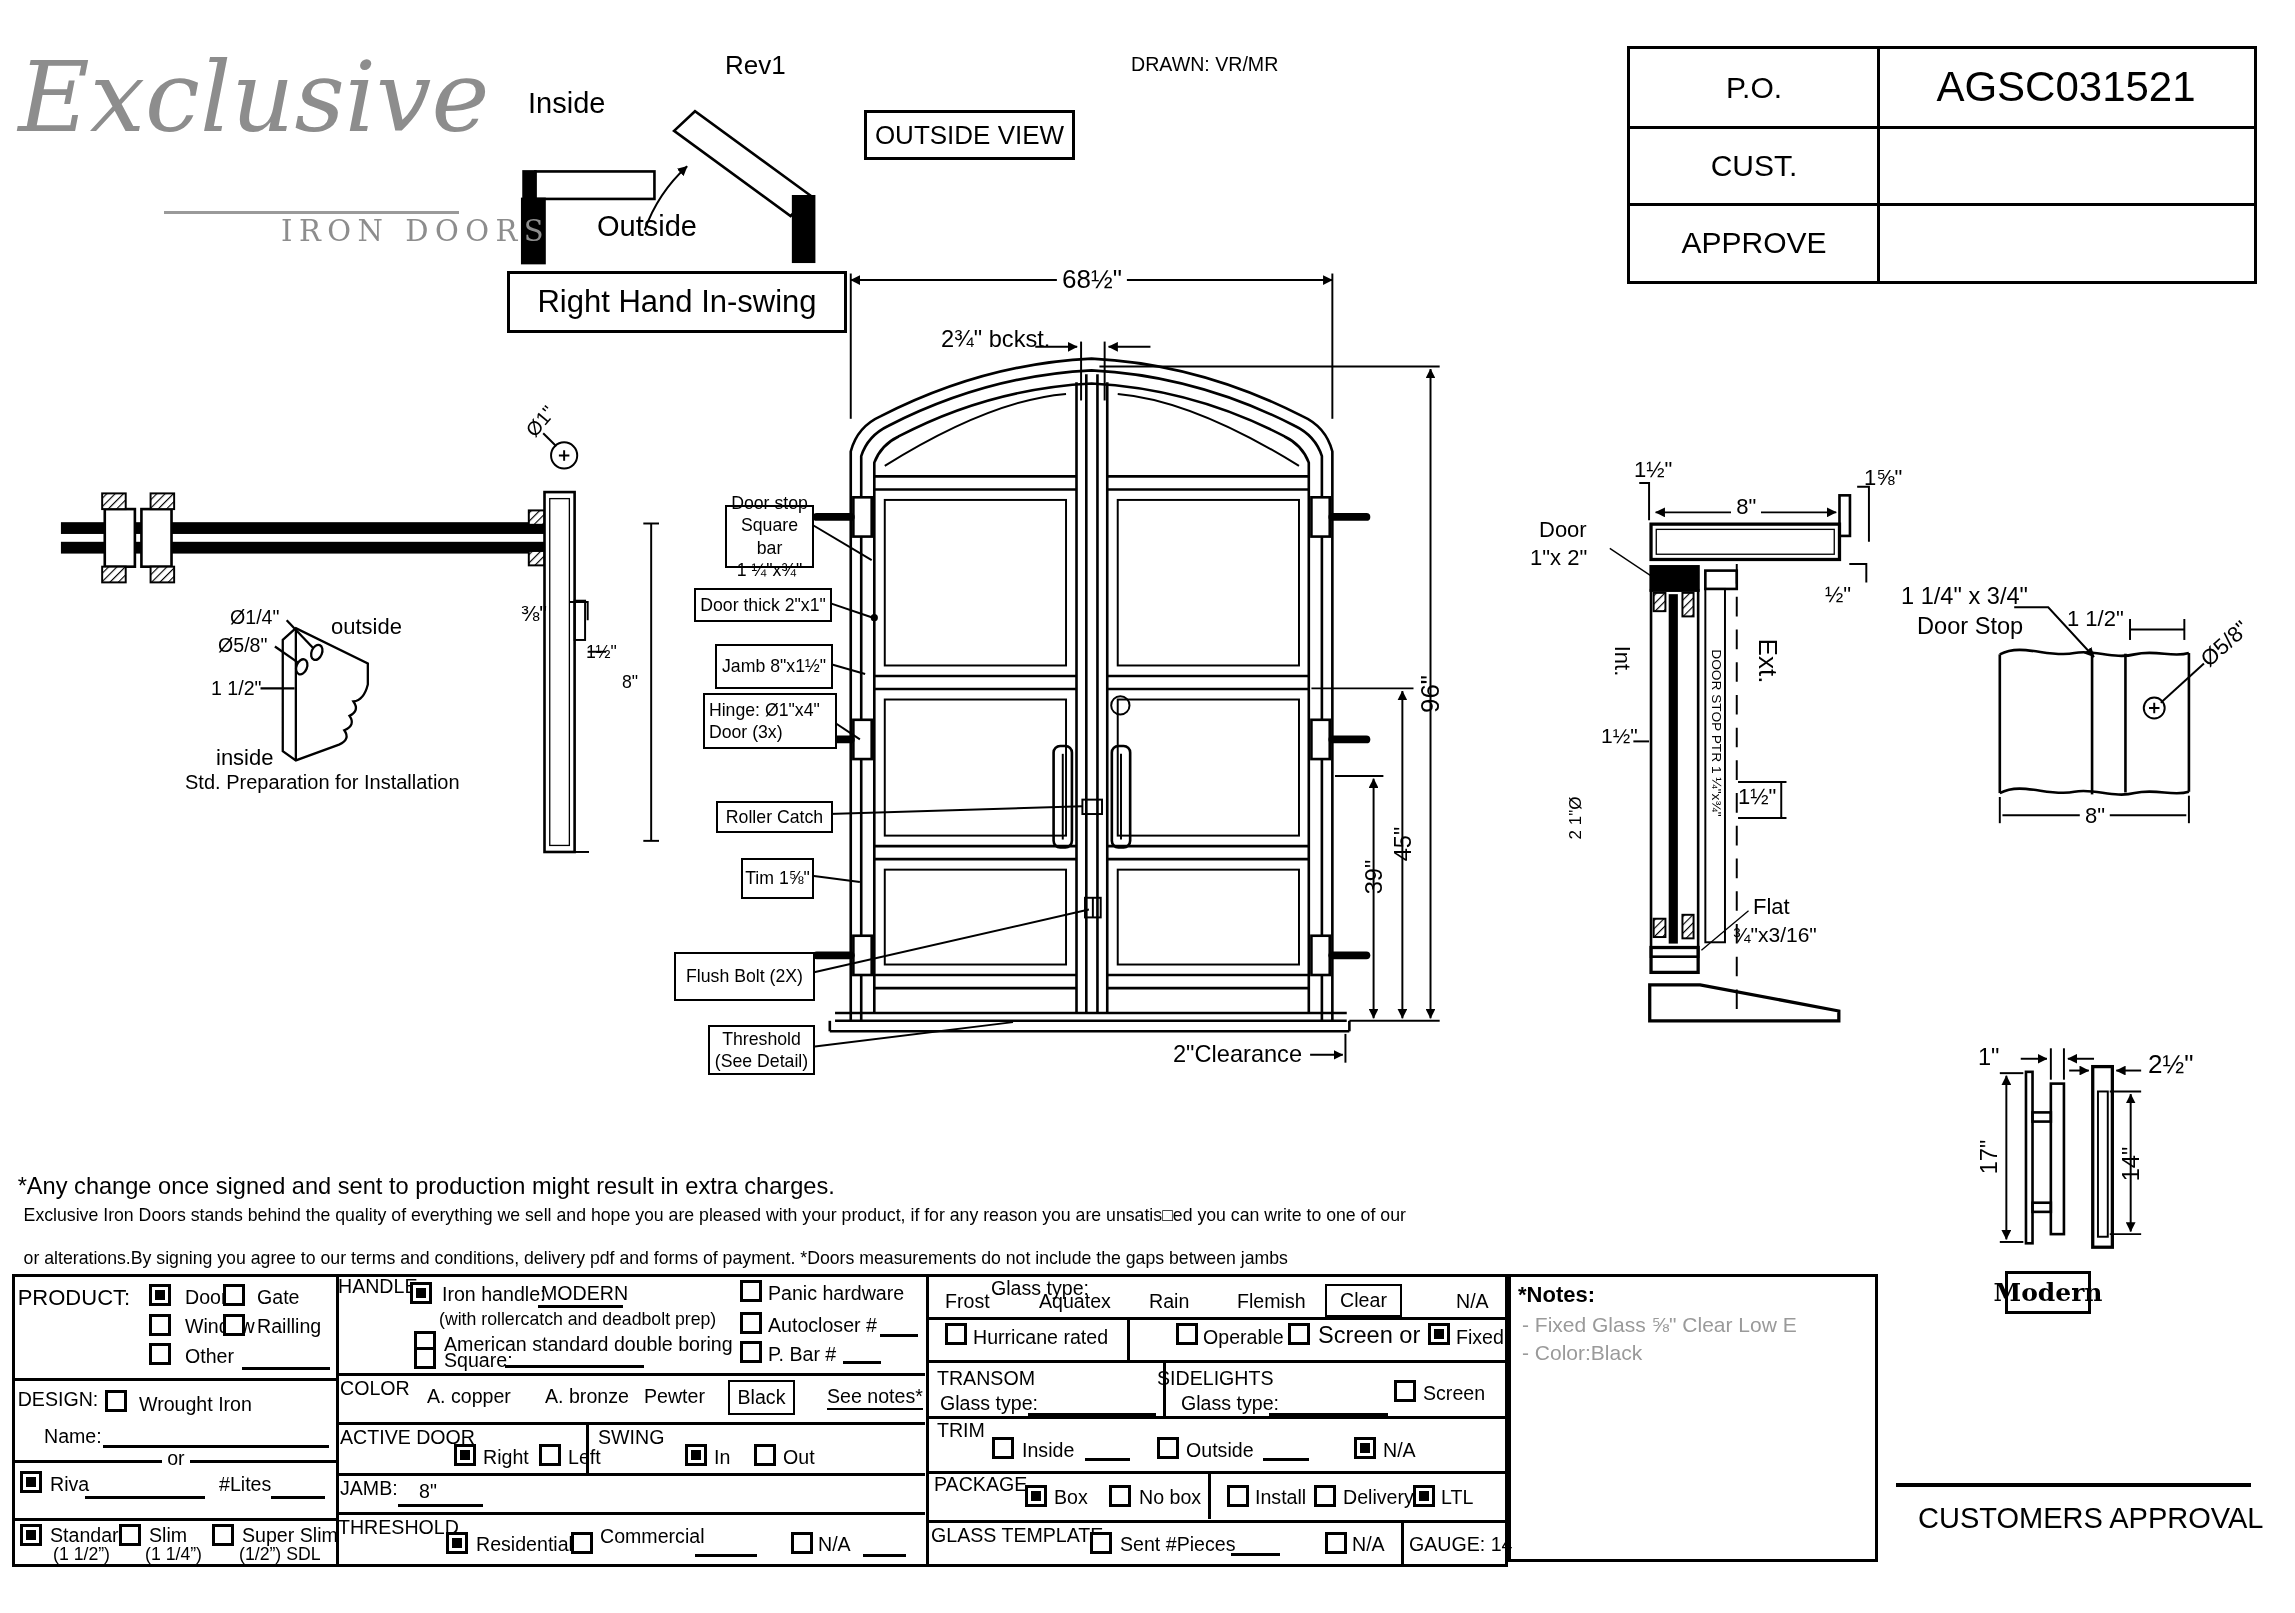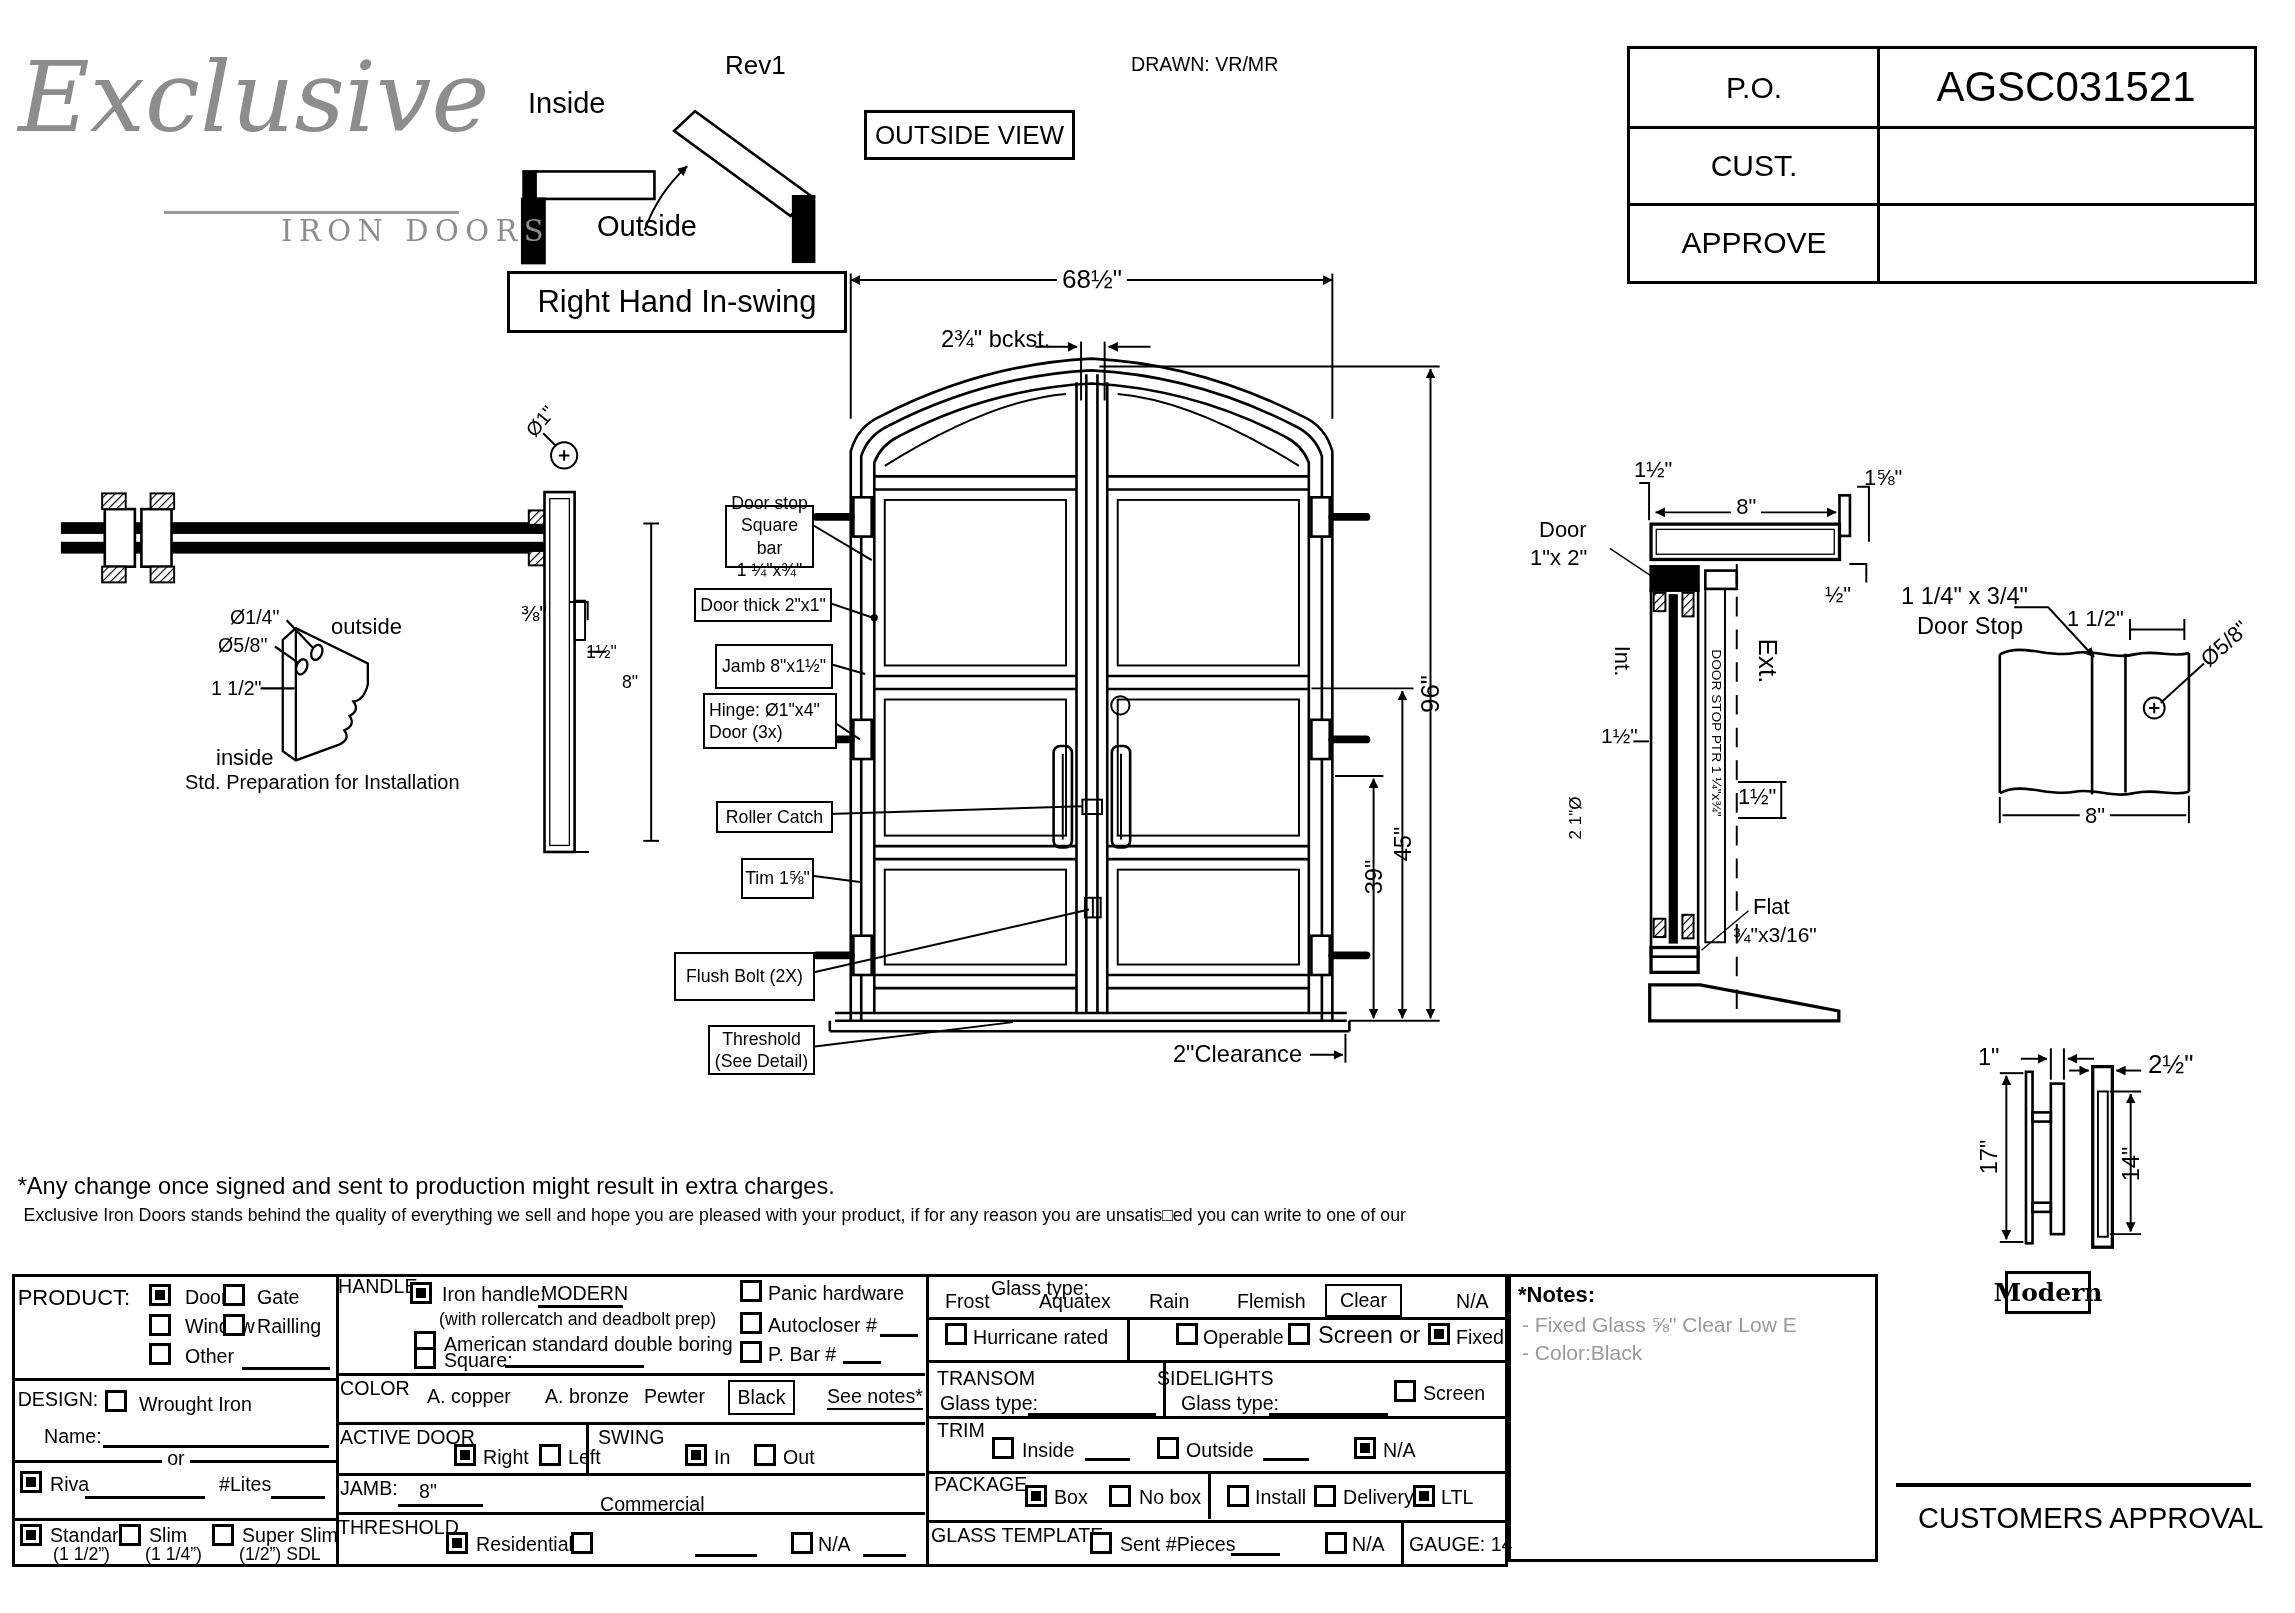"or alterations.By signing you agree" div.lbl { html: none -> <div>or alterations.By signing you agree to our terms and conditions, delivery pdf and forms of payment. *Doors measurements do not include the gaps between jambs</div> }
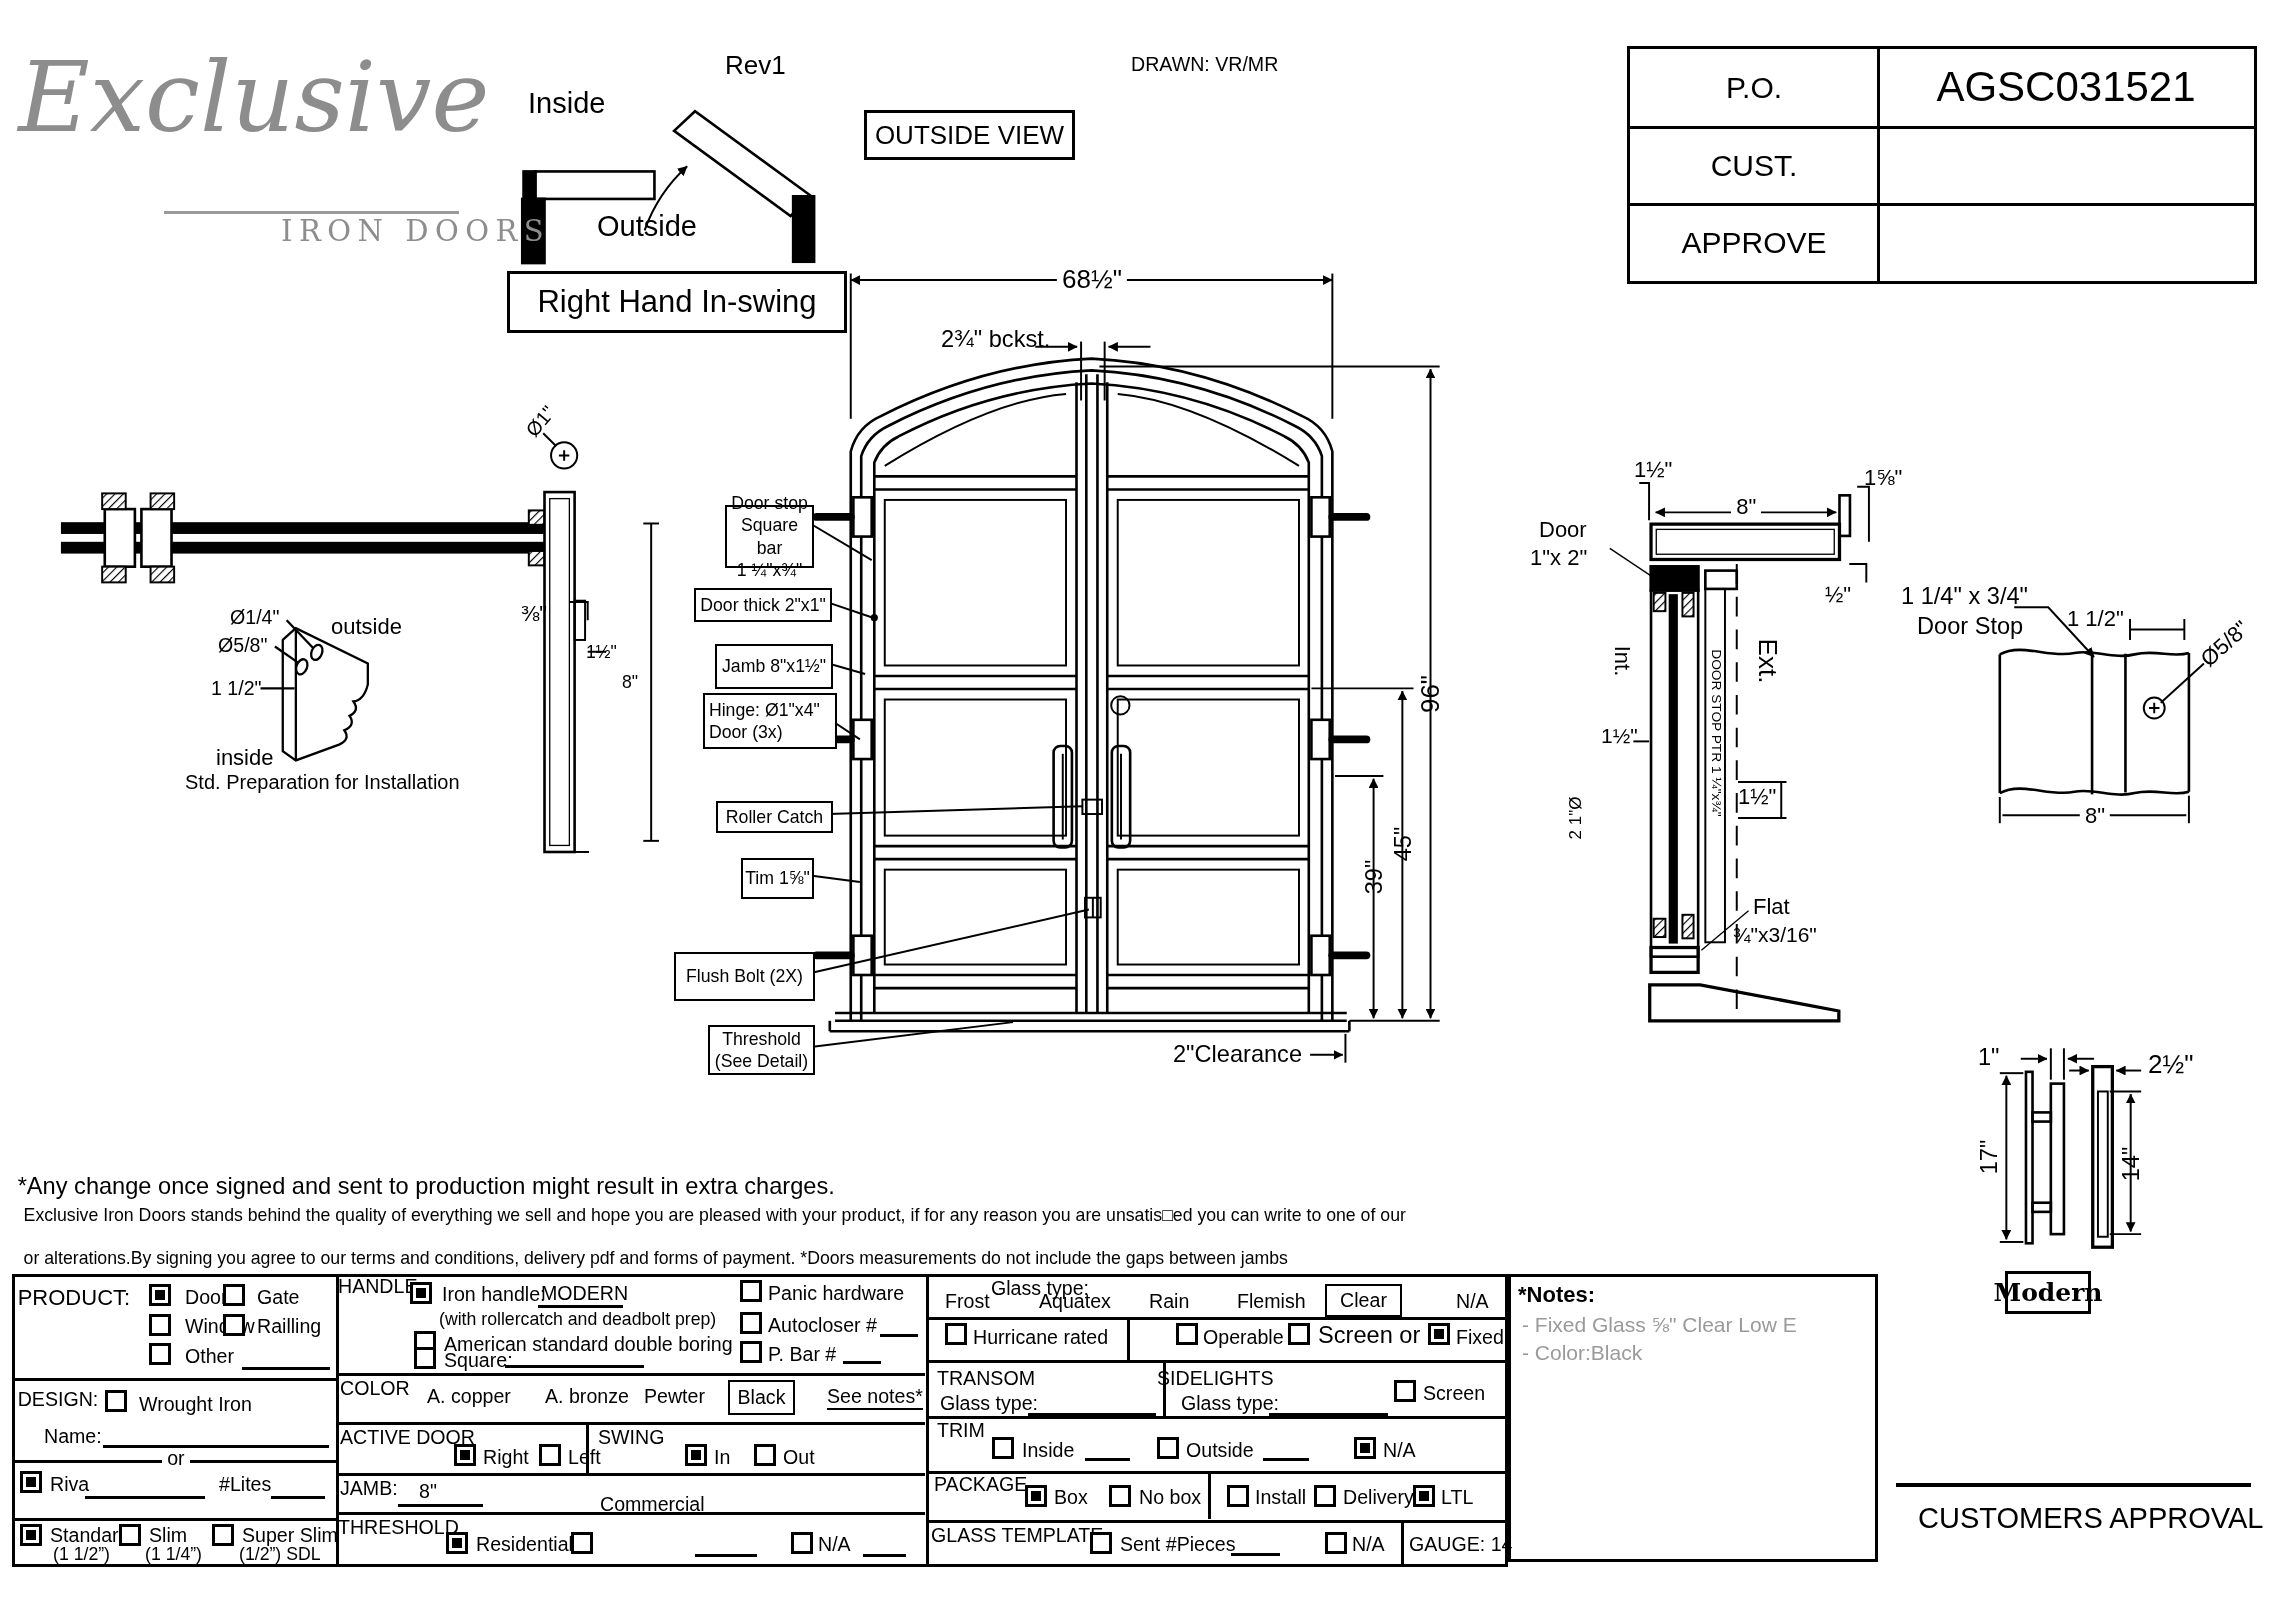"Commercial" div.lbl { top: 1494px -> 1526px }
